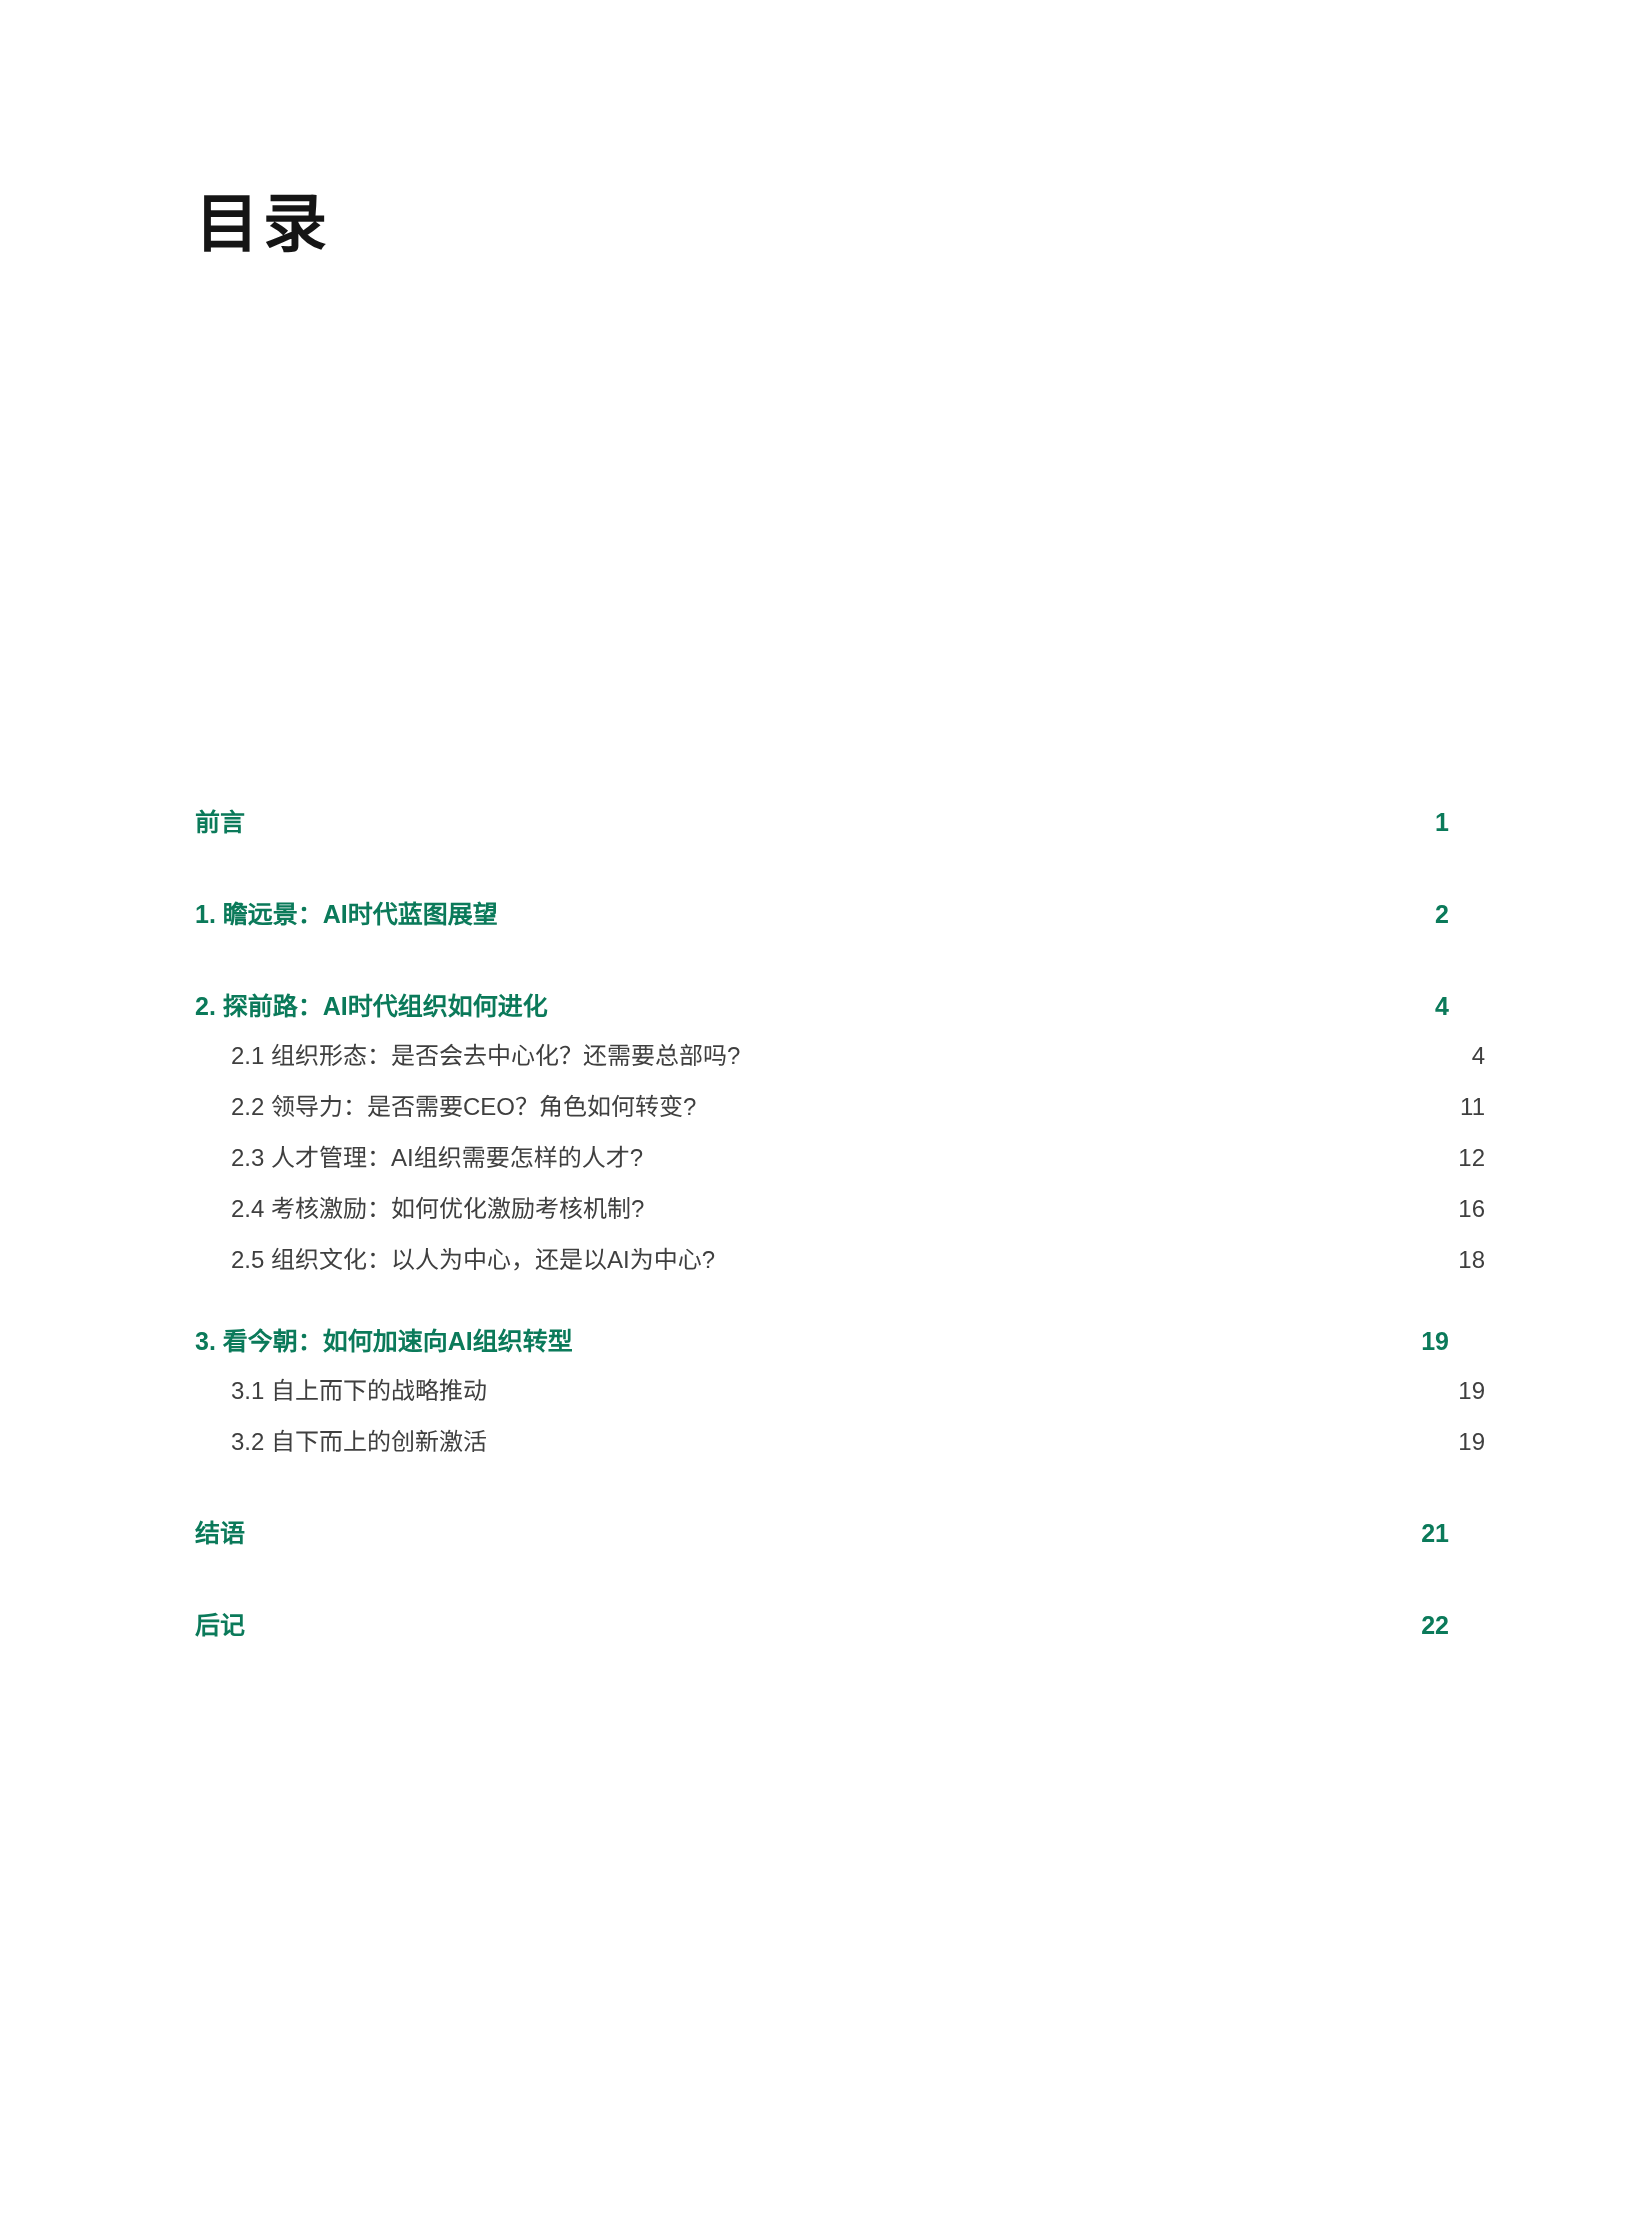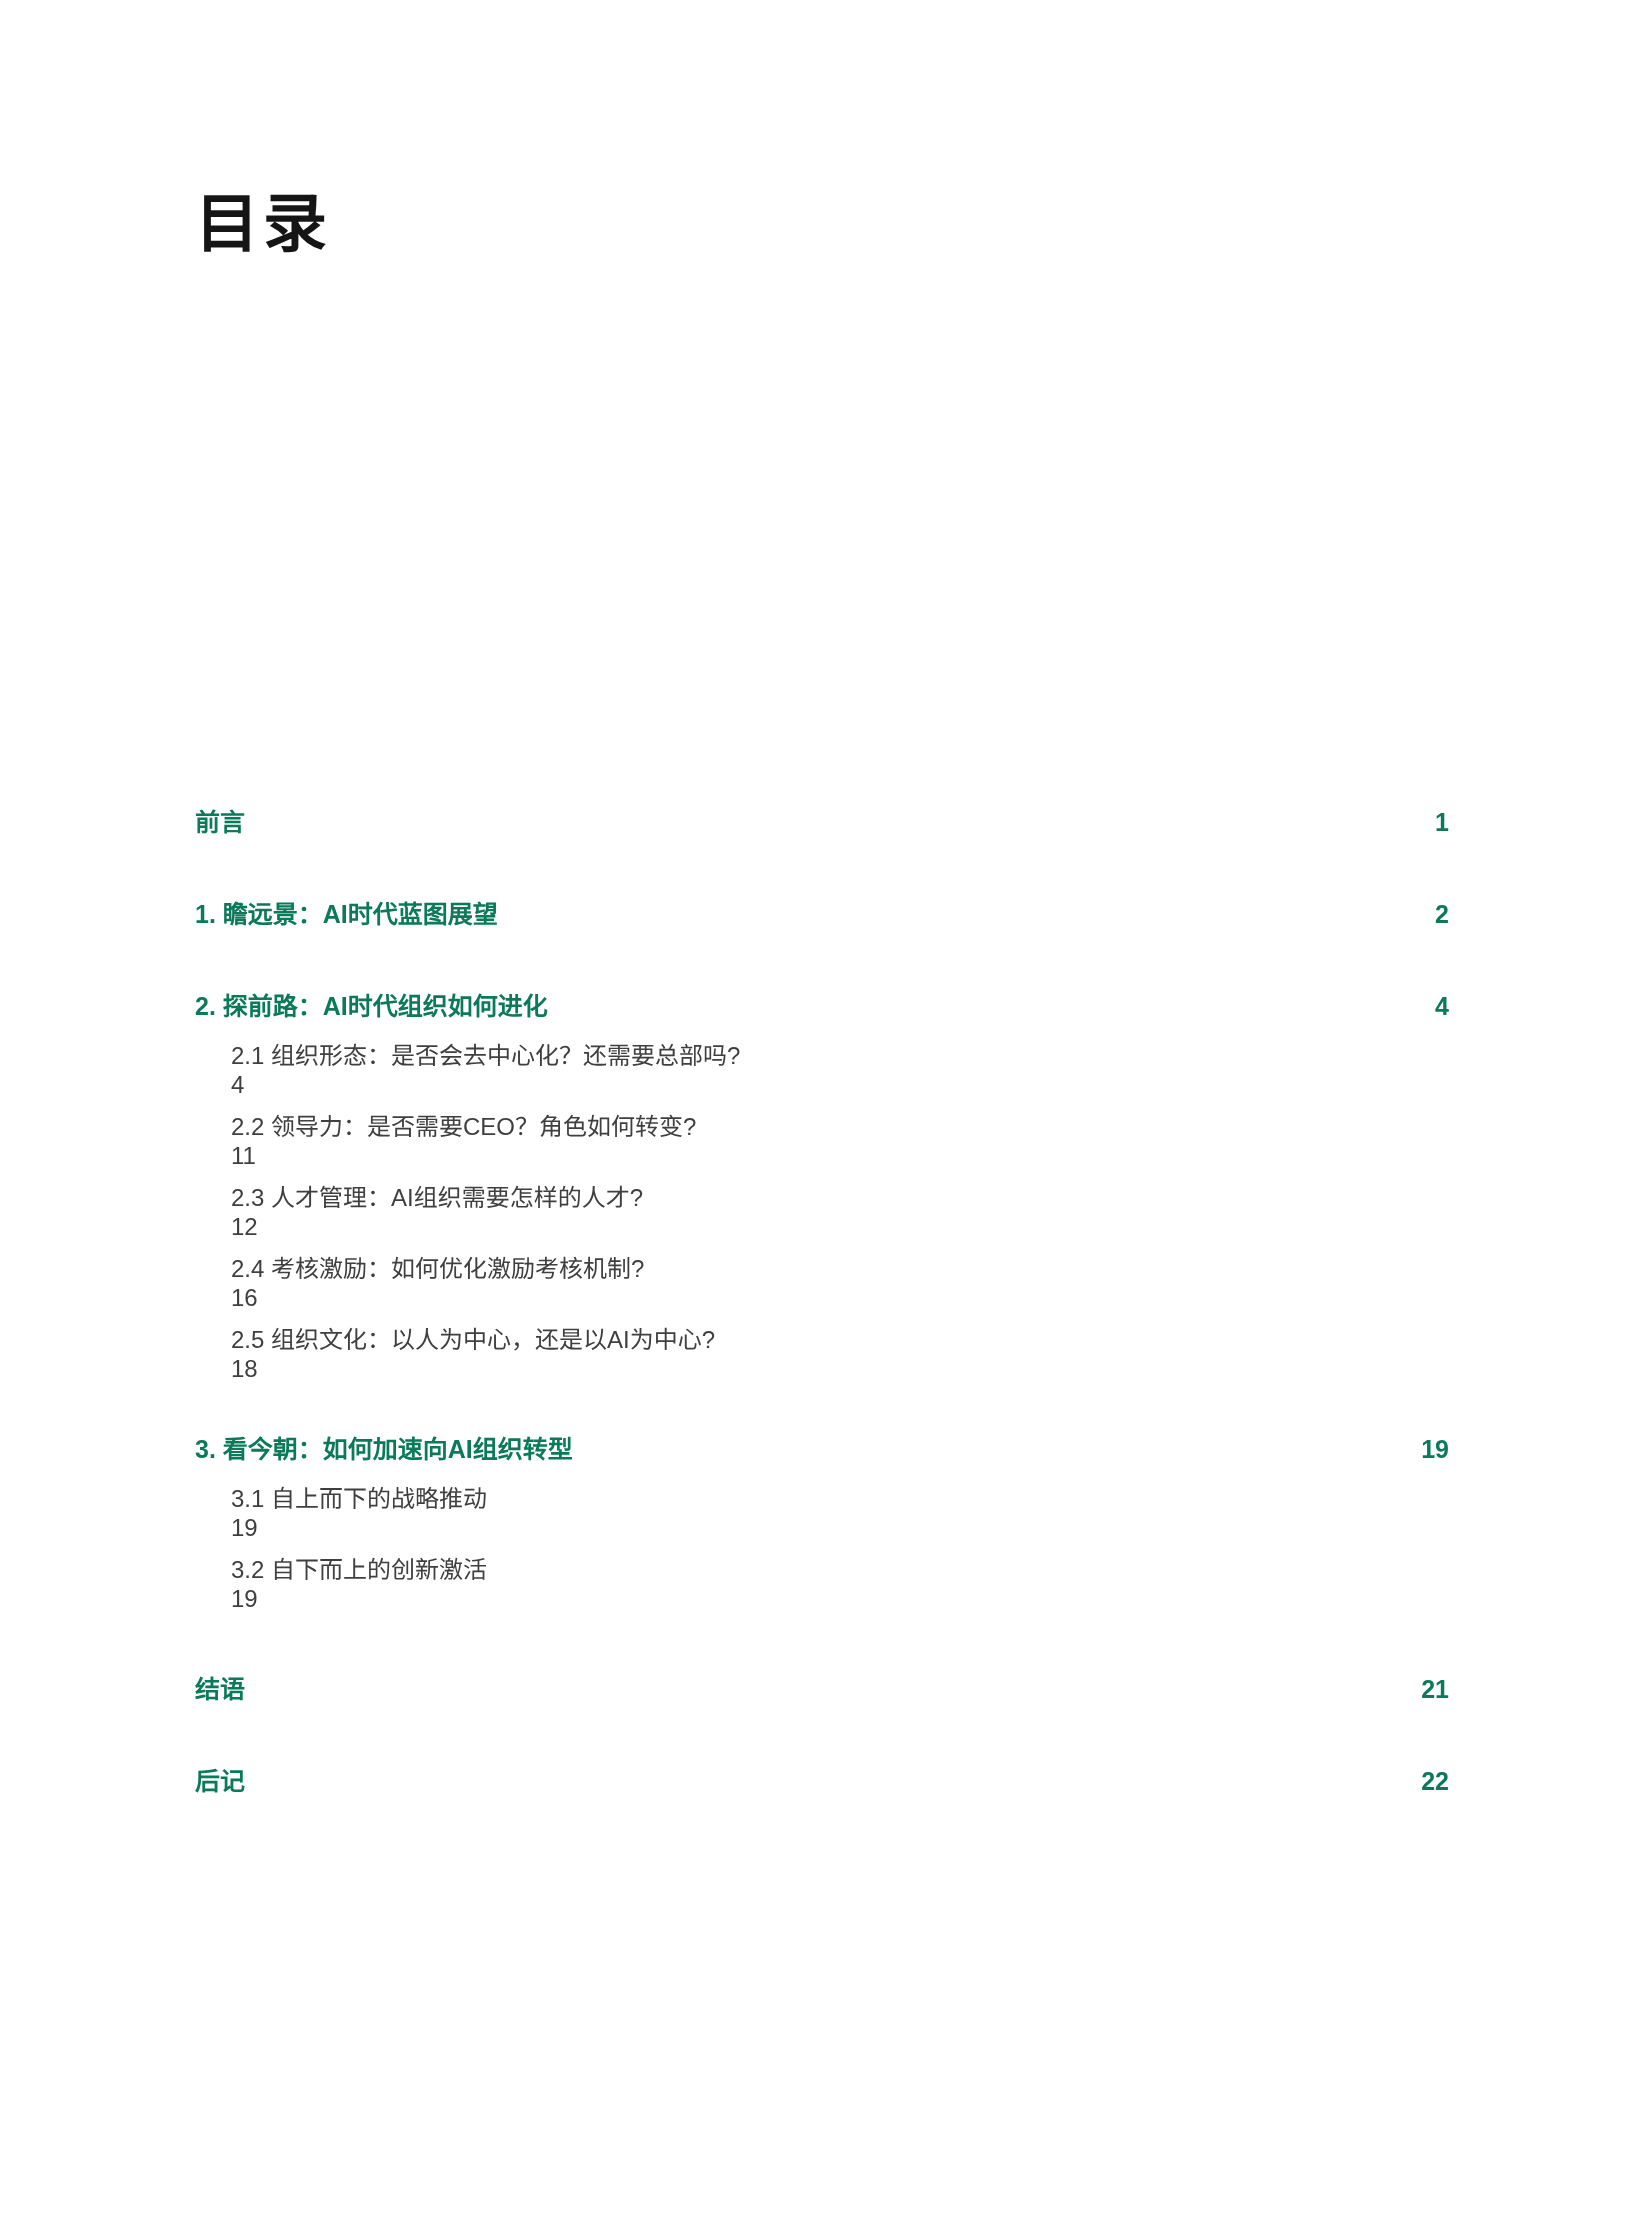"2.1 组织形态：是否会去中心化？还需要总部吗?" .lvl2 { flex-direction: column -> none }
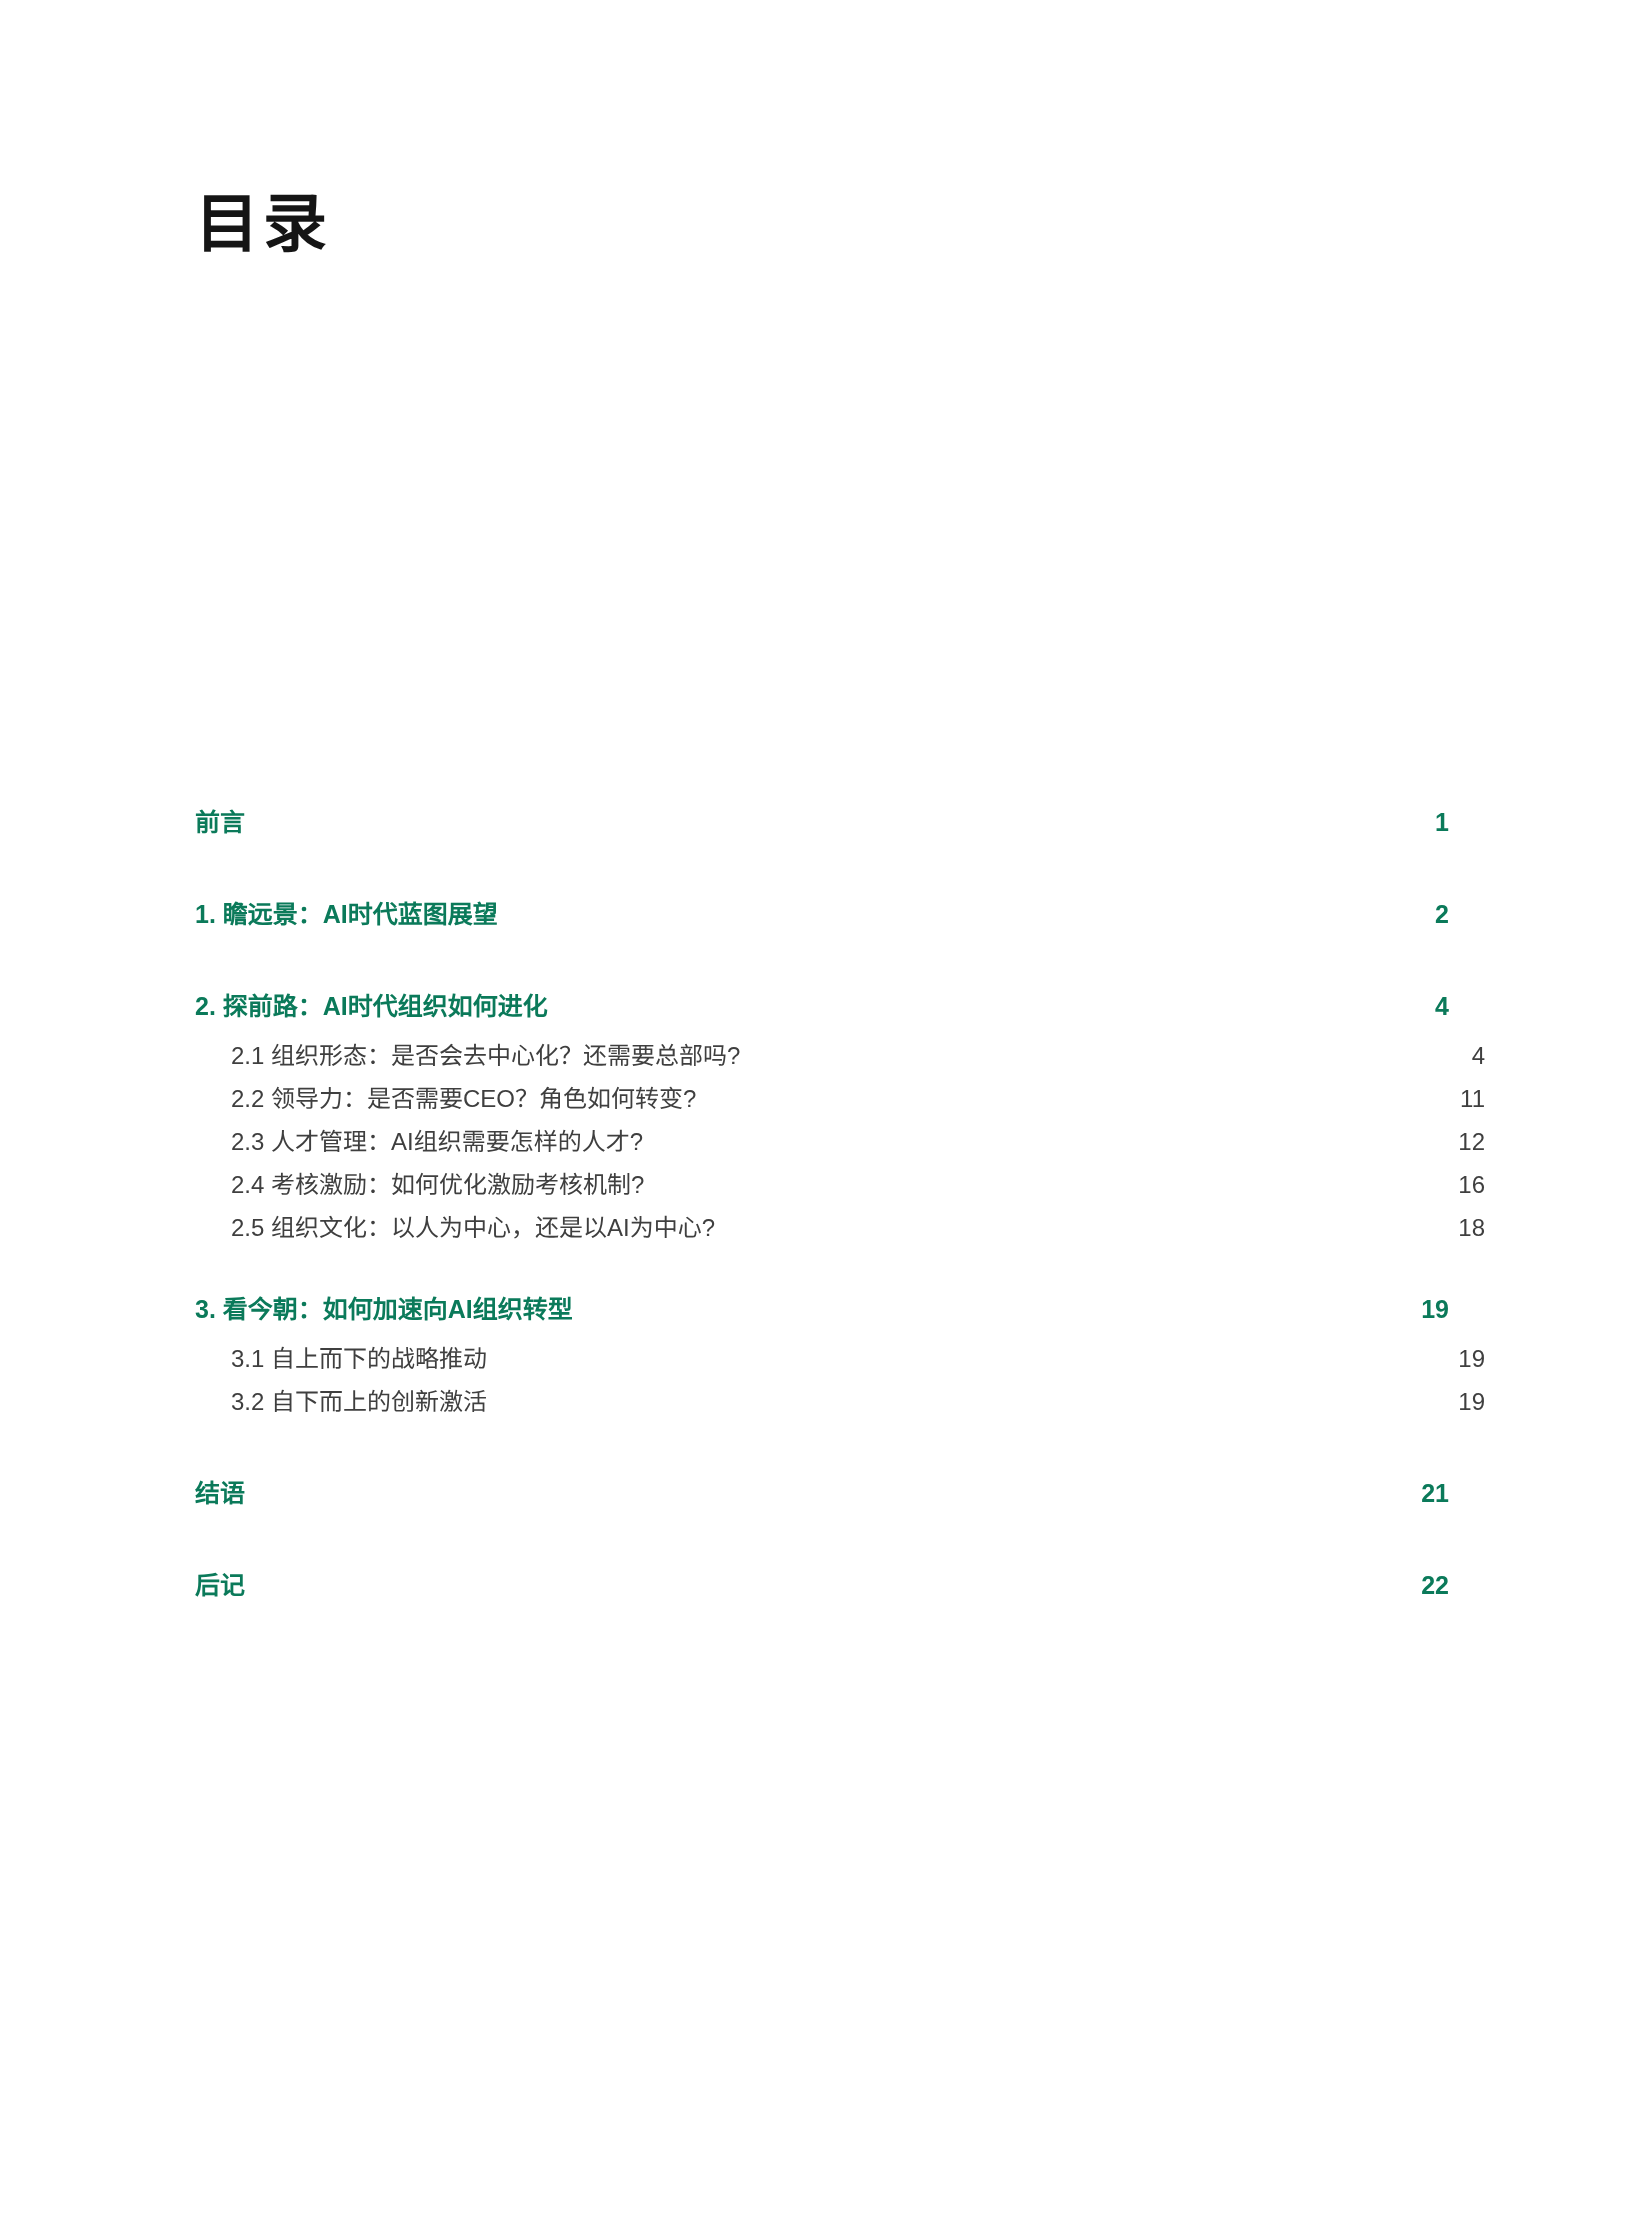"2.2 领导力：是否需要CEO？角色如何转变?" .sp-sm { margin-top: 8px -> 16px }
